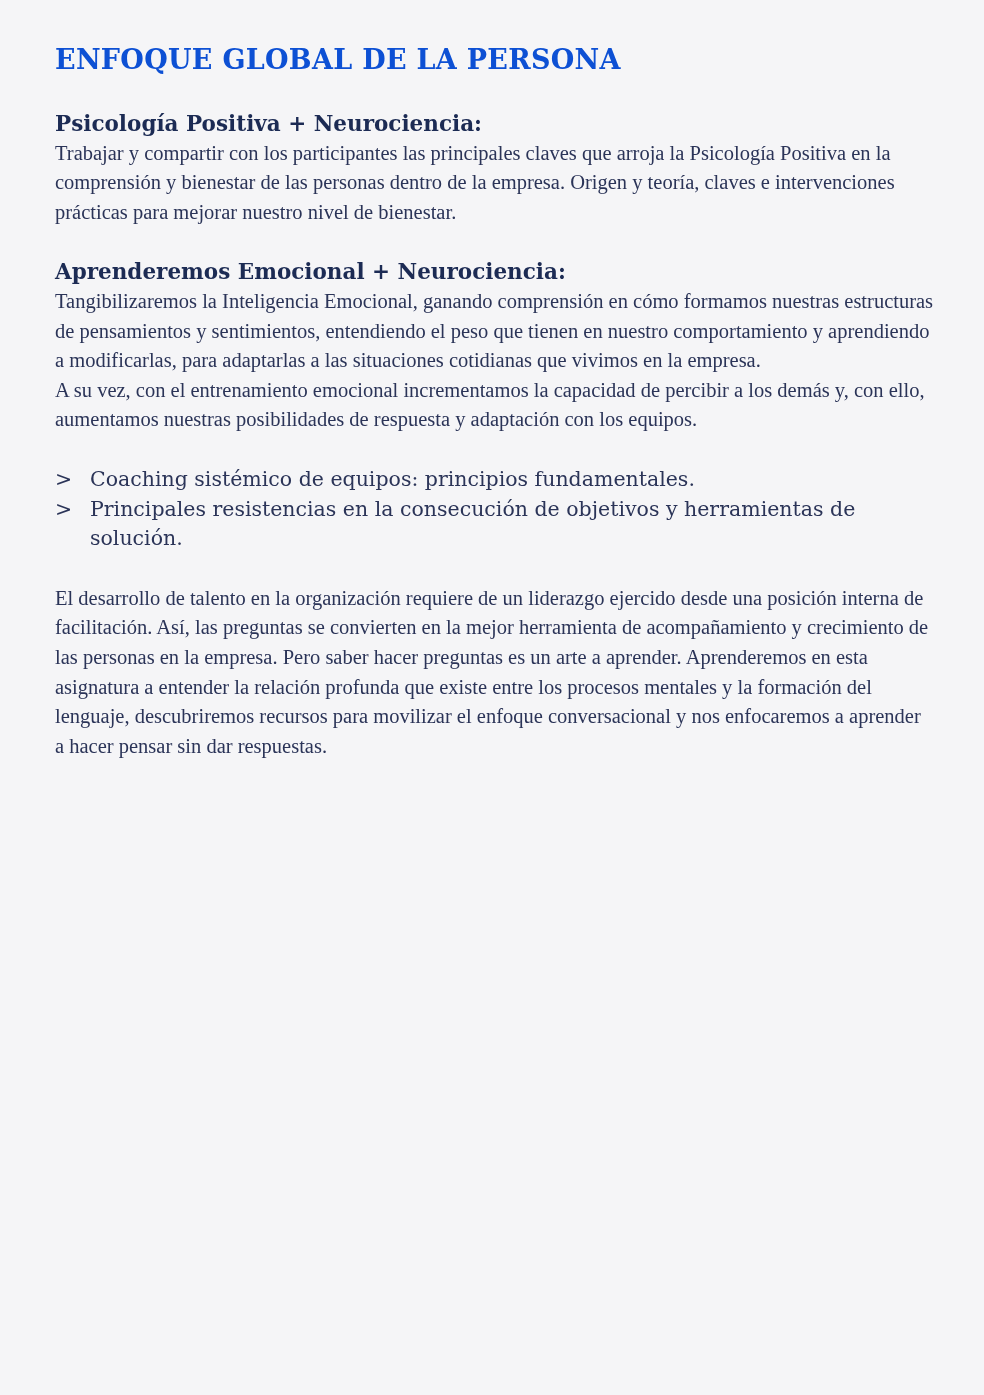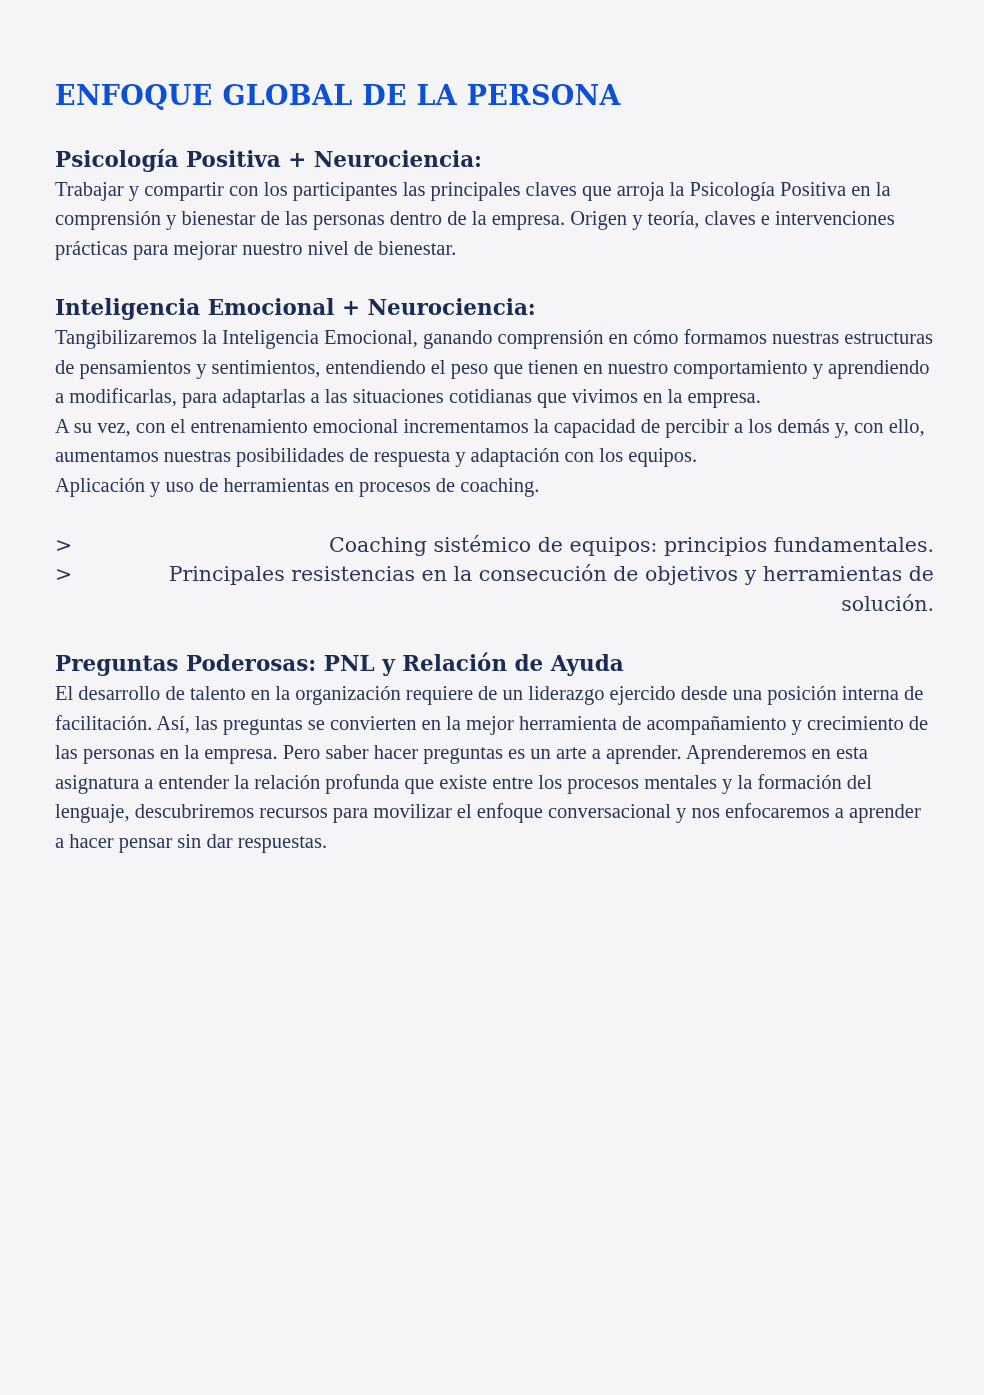"ENFOQUE GLOBAL DE LA PERSONA" .page { padding: 80px 50px 0 55px -> 44px 50px 0 55px }
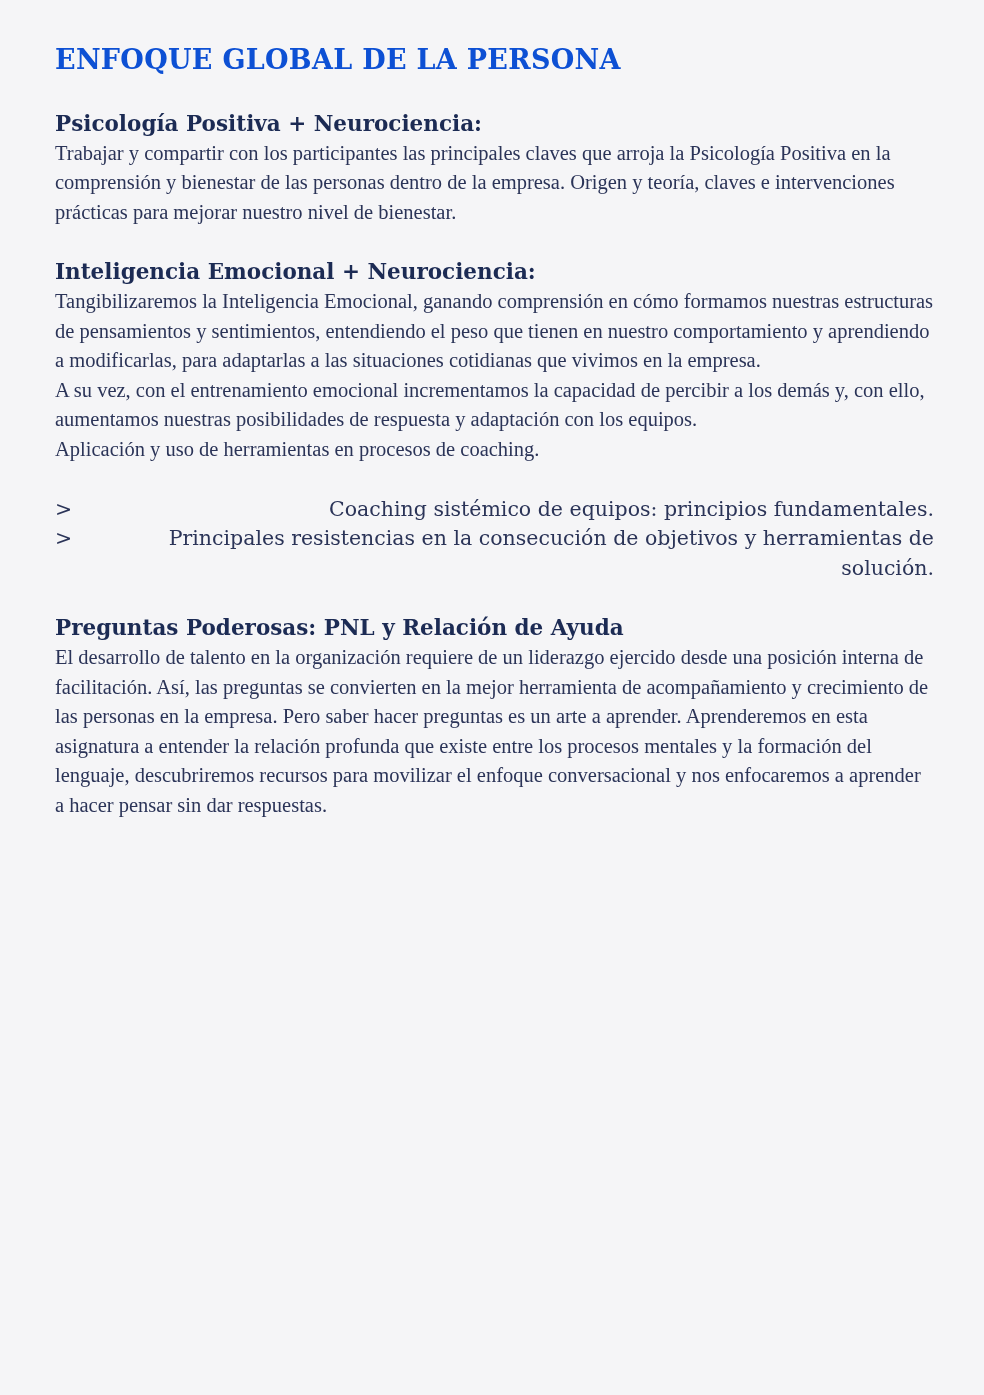"Inteligencia Emocional + Neurociencia:" h2.section-heading { text: Inteligencia -> Aprenderemos }
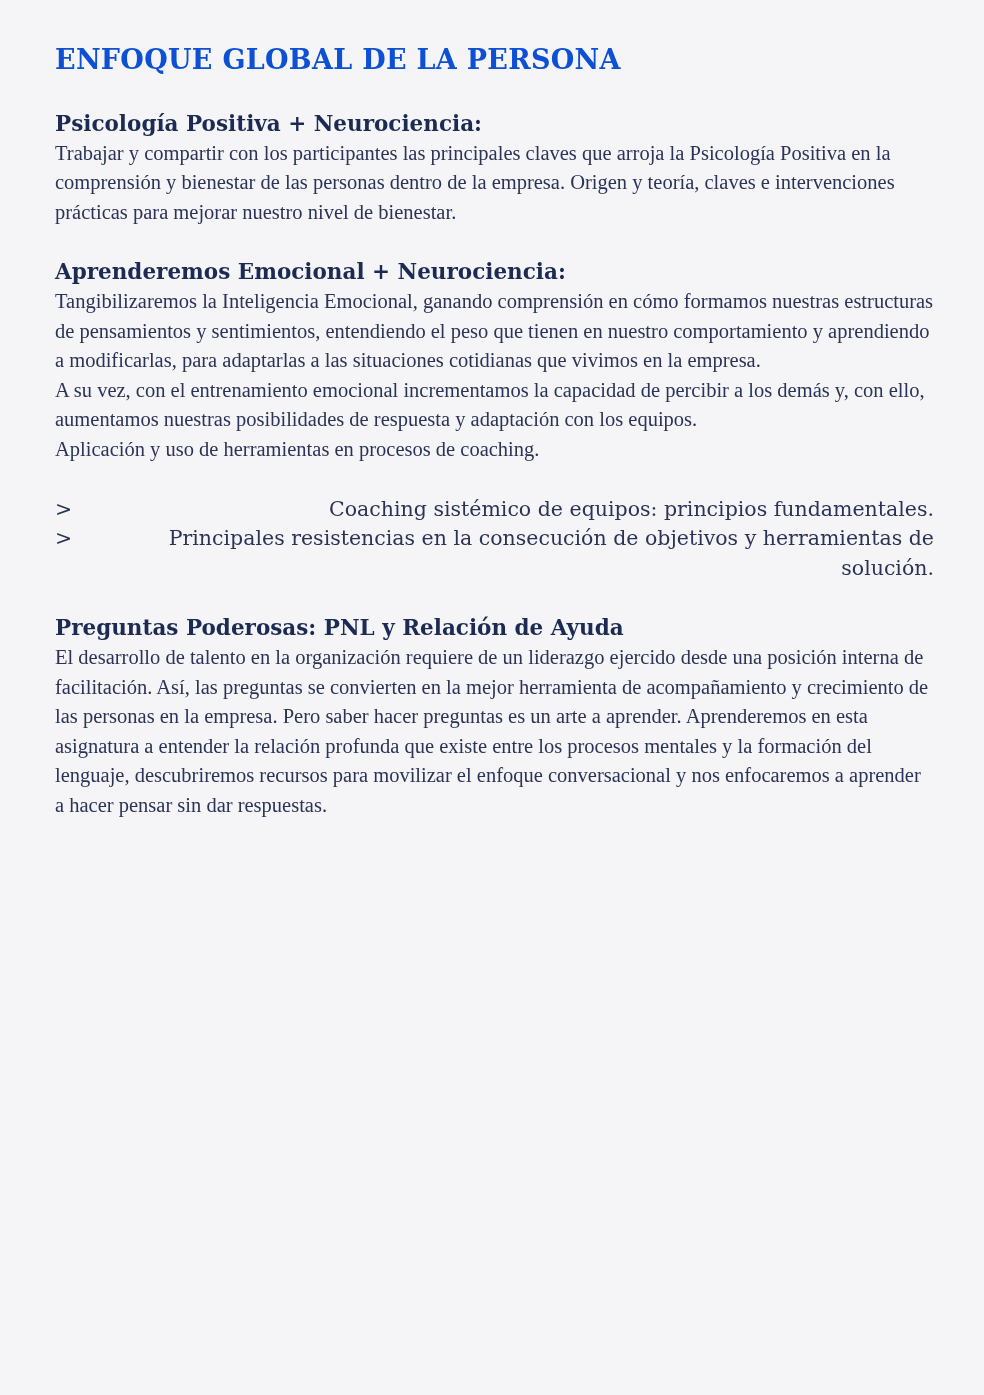"Aplicación y uso de herramientas" p.paragraph { html: <p>Aplicación y uso de herramientas en procesos de coaching.</p> -> none }
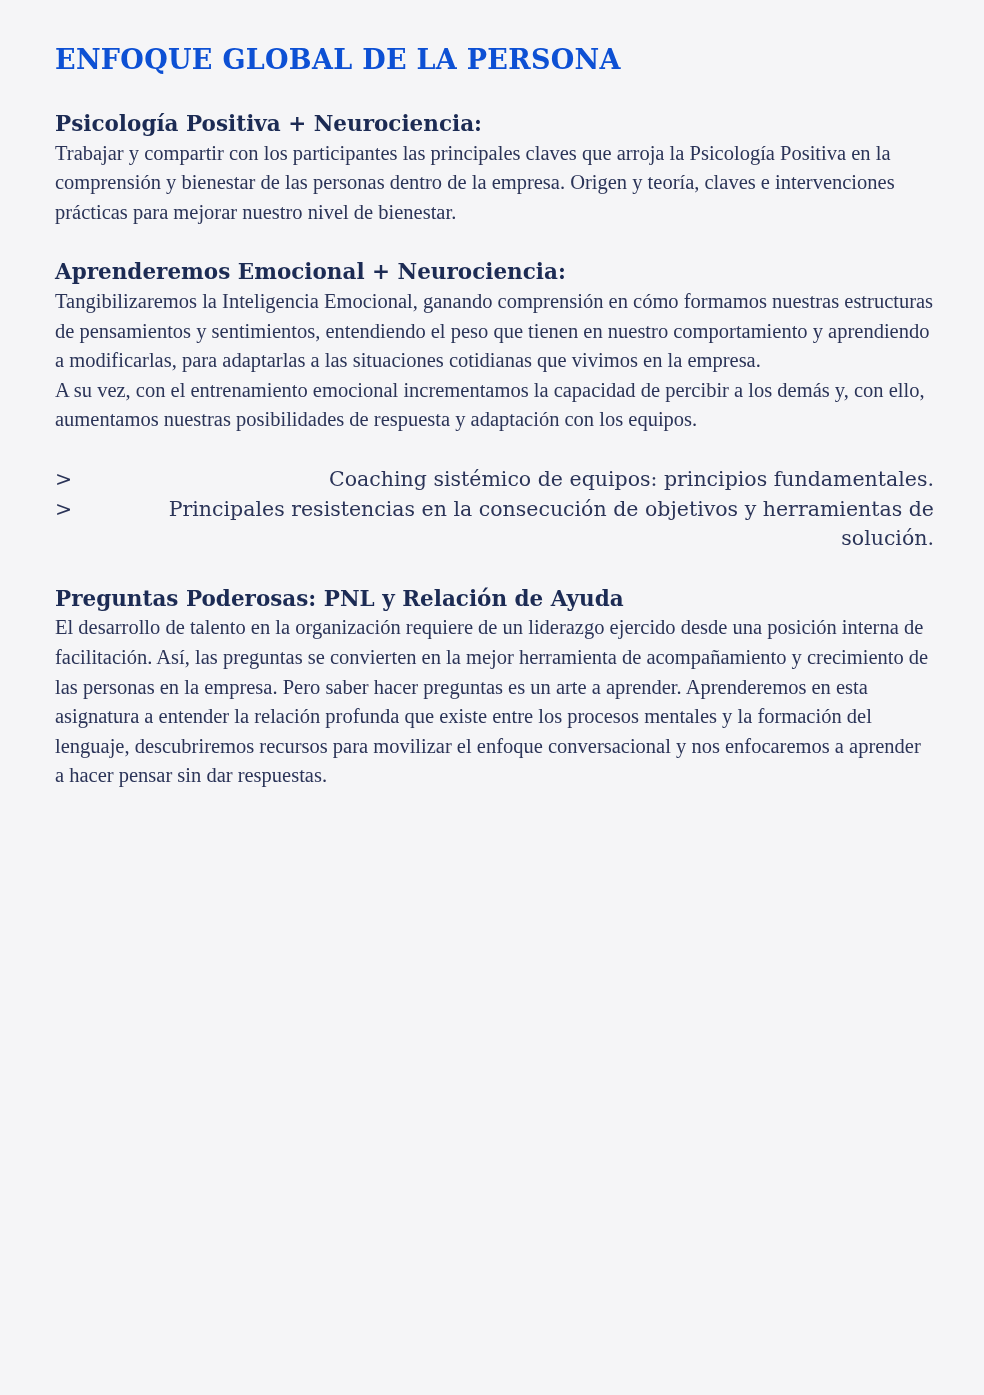"Coaching sistémico de equipos:" .bullet-text { text-align: right -> none }
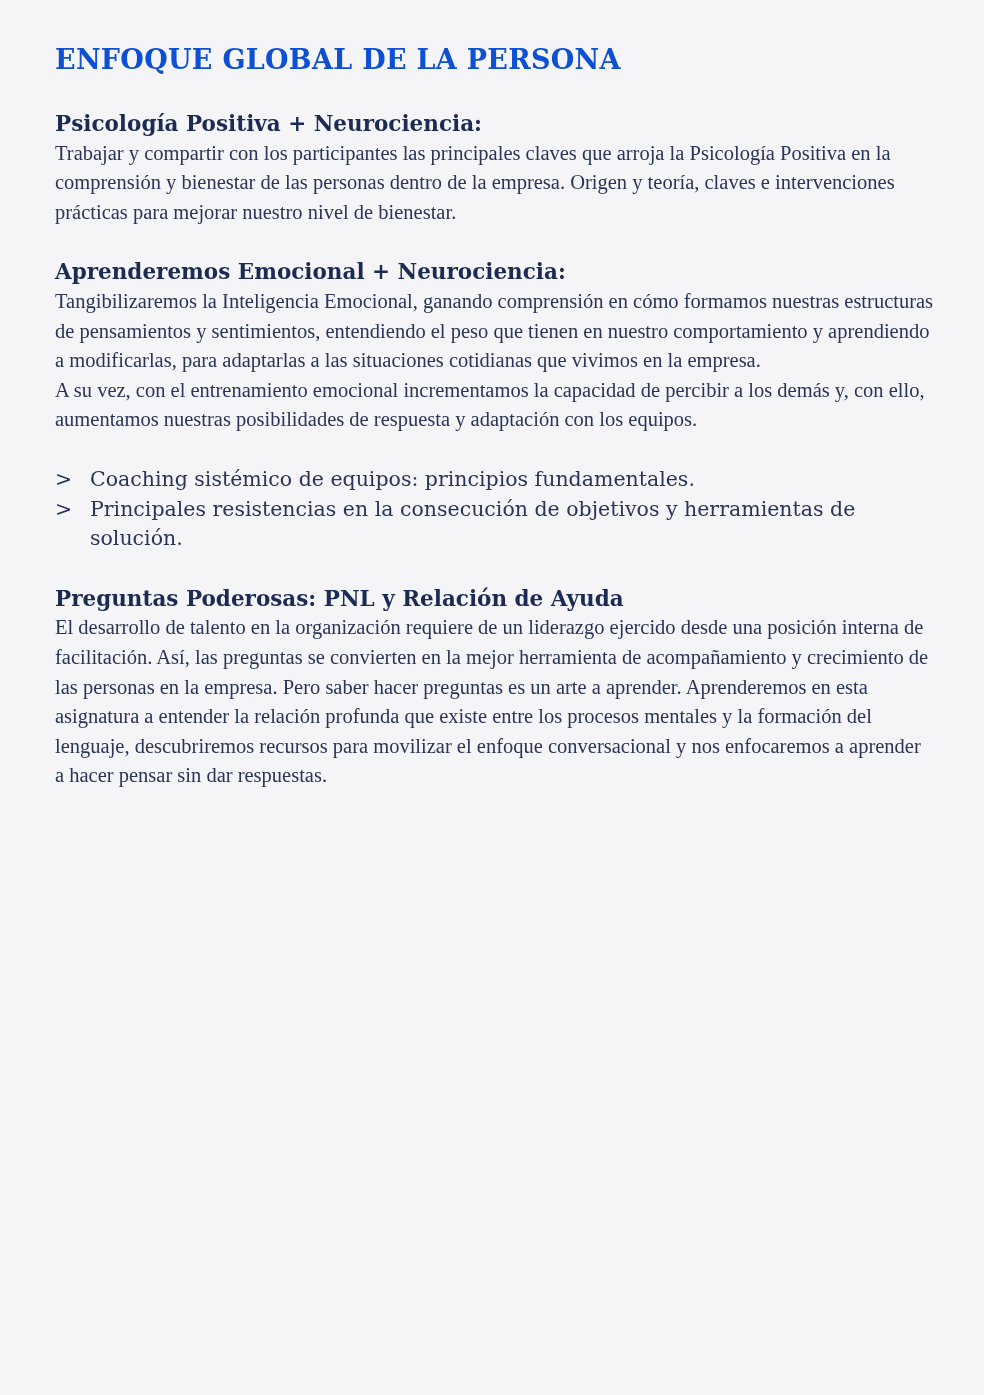"Preguntas Poderosas: PNL y Relación" h2.section-heading { html: <h2>Preguntas Poderosas: PNL y Relación de Ayuda</h2> -> none }
